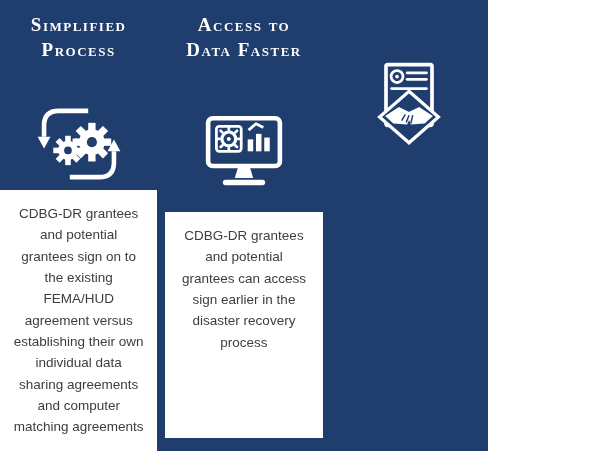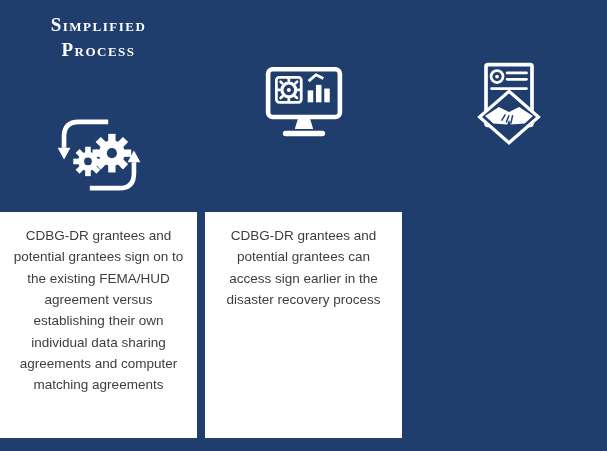"Simplified" .page { width: 607px -> 488px }
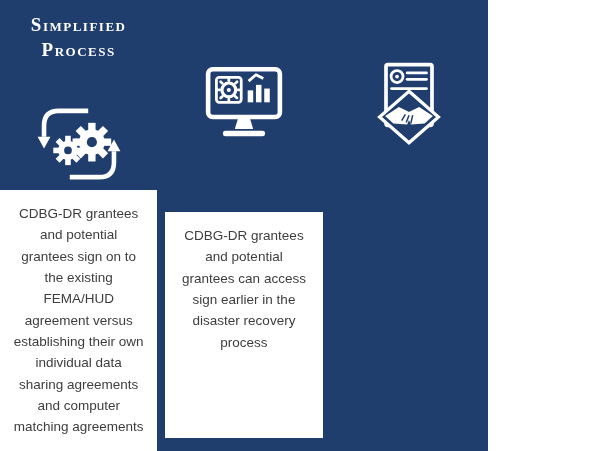"Access to" div.title { html: none -> <div>Access to Data Faster</div> }
